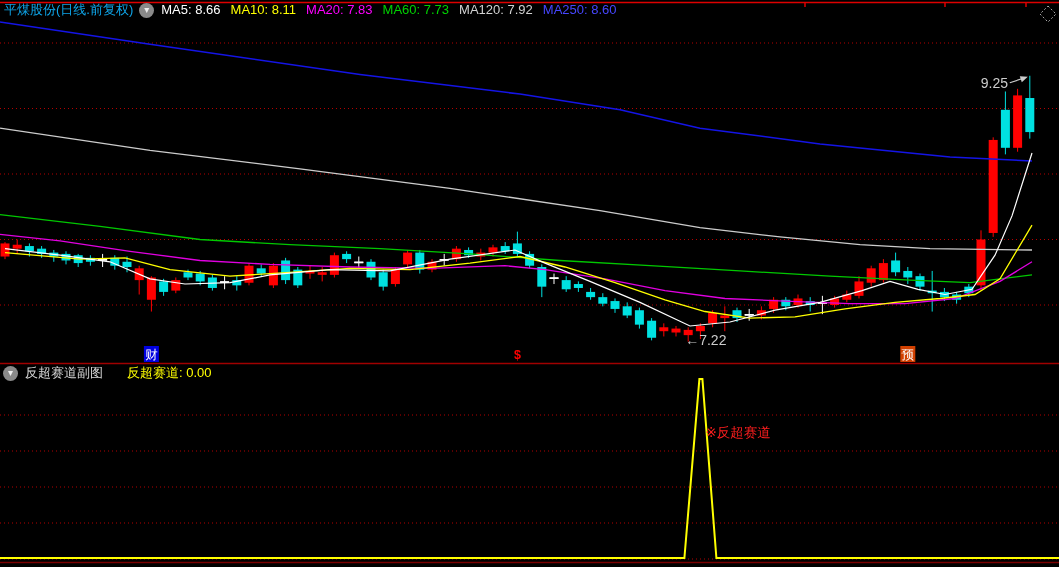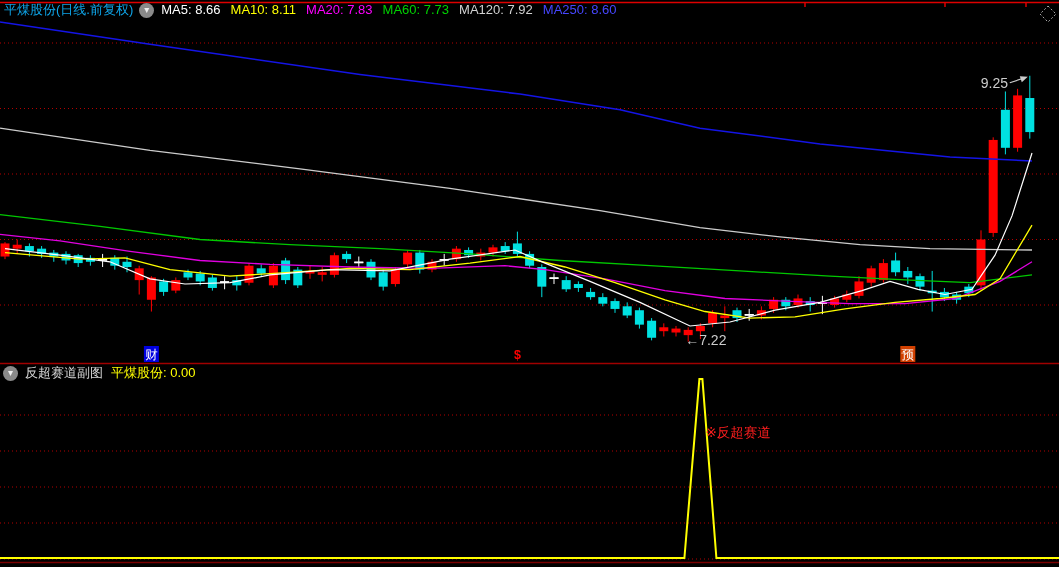"反超赛道副图" .sub-title { margin-right: 8px -> 24px }
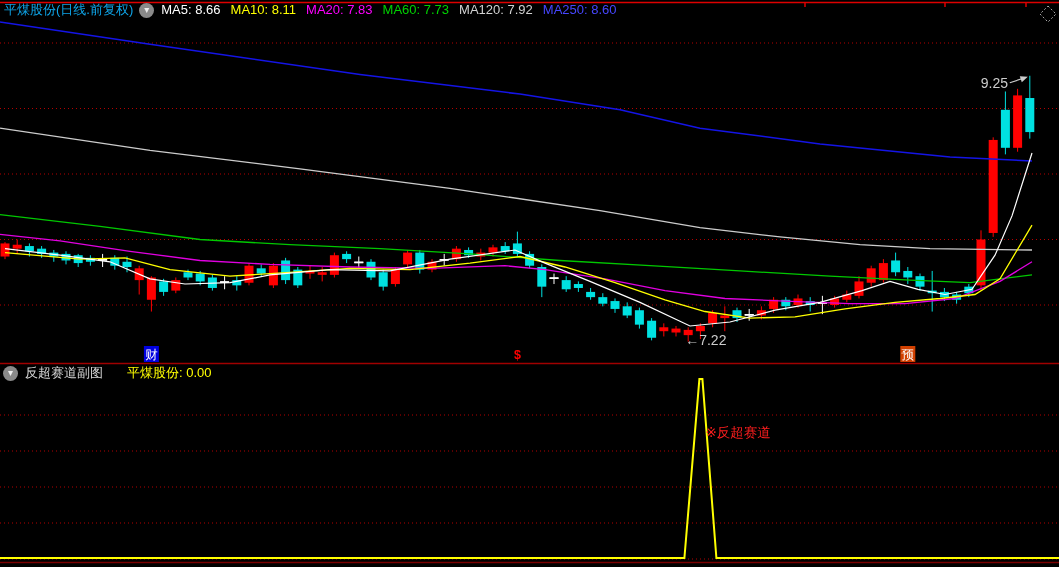"平煤股份:" span { text: 平煤股份 -> 反超赛道 }
